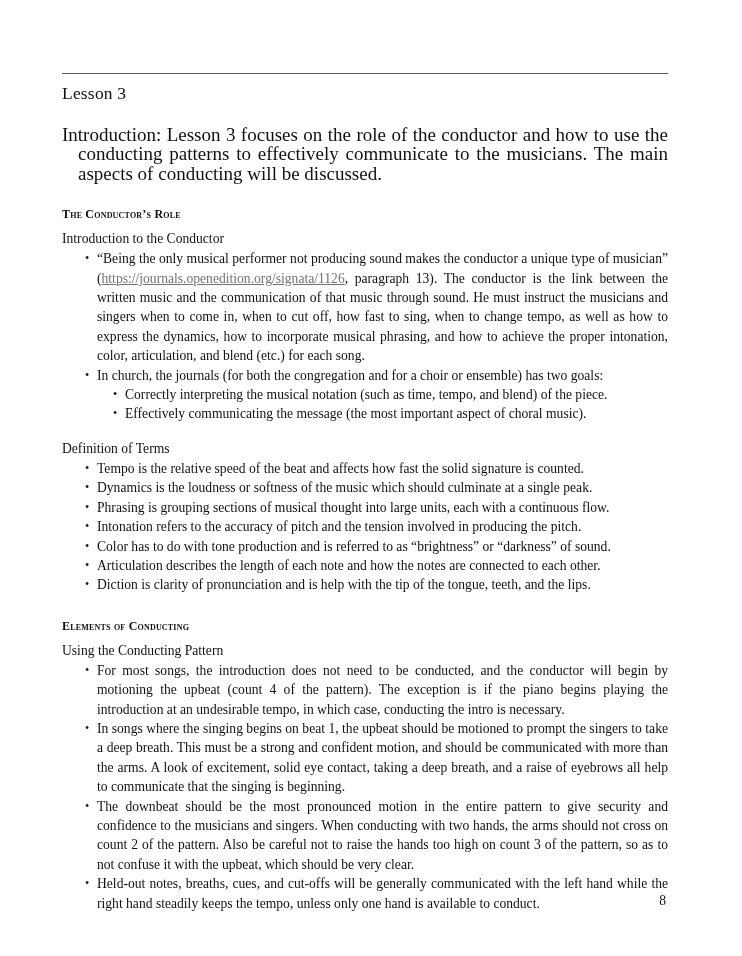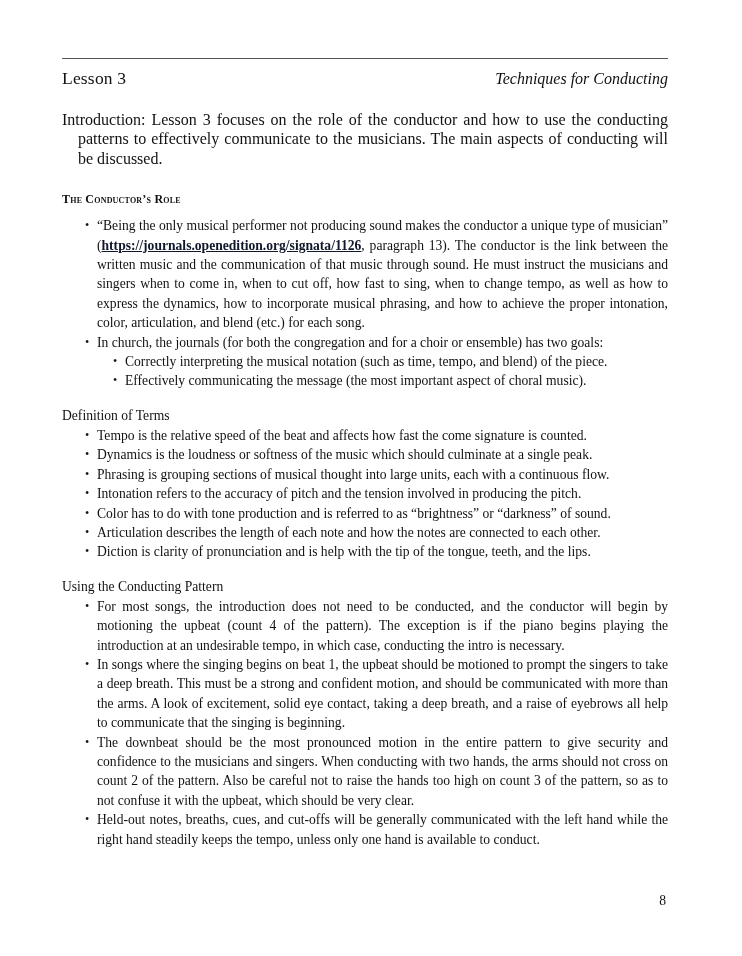"Lesson 3" .page { padding: 1px 62px -> 16px 62px }
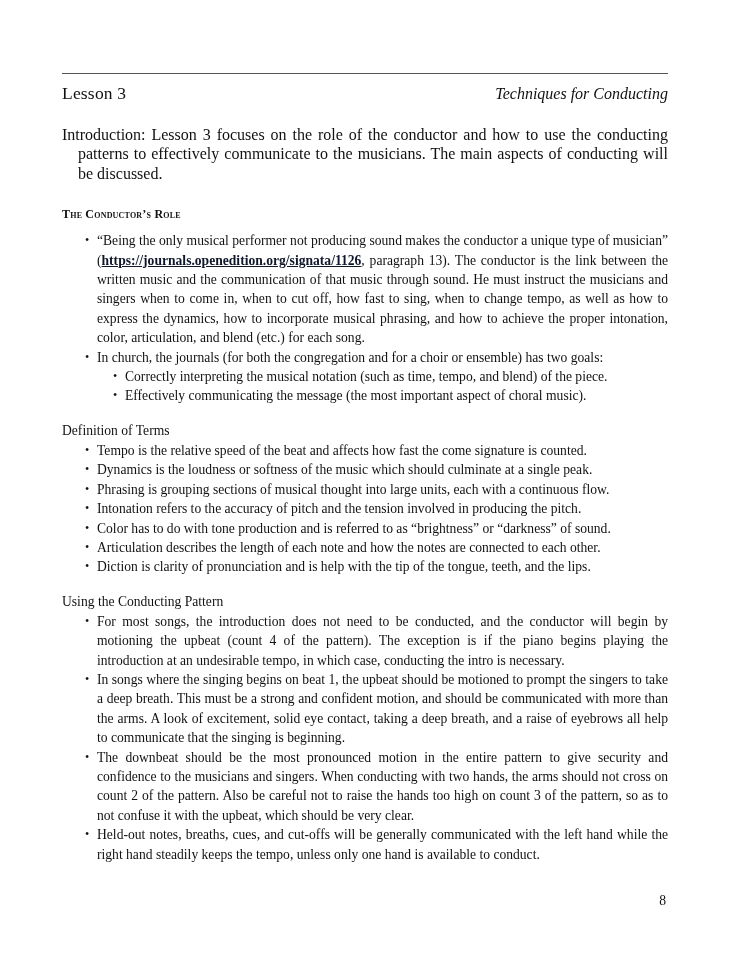"Techniques for Conducting" span.doctitle { html: <span>Techniques for Conducting</span> -> none }
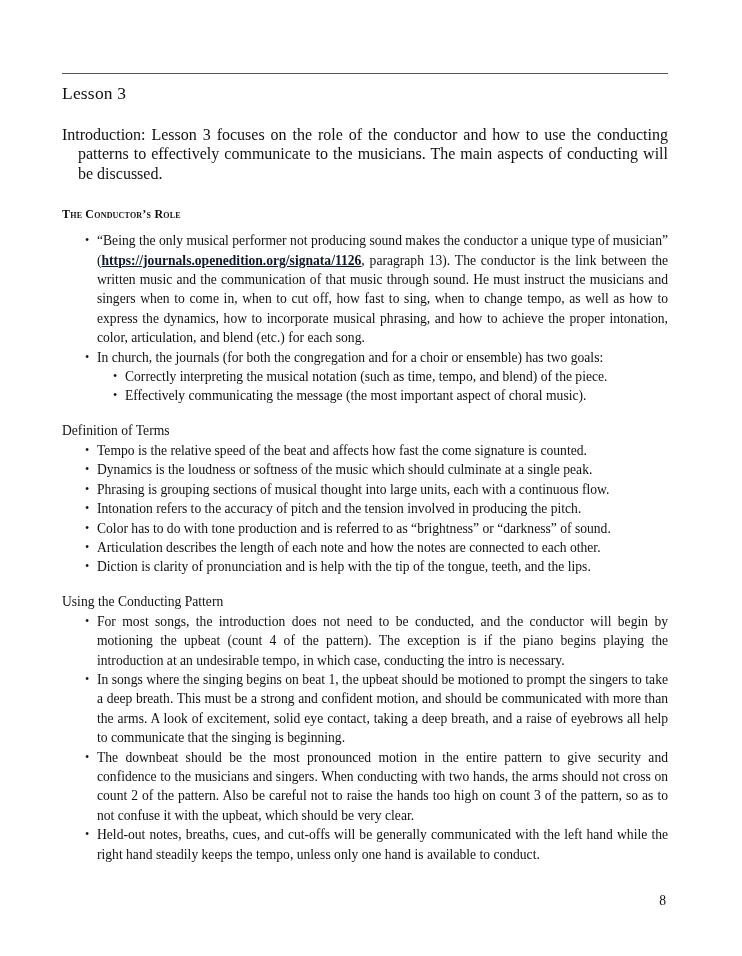"Introduction: Lesson 3 focuses on" .intro { font-size: 16px -> 19px }
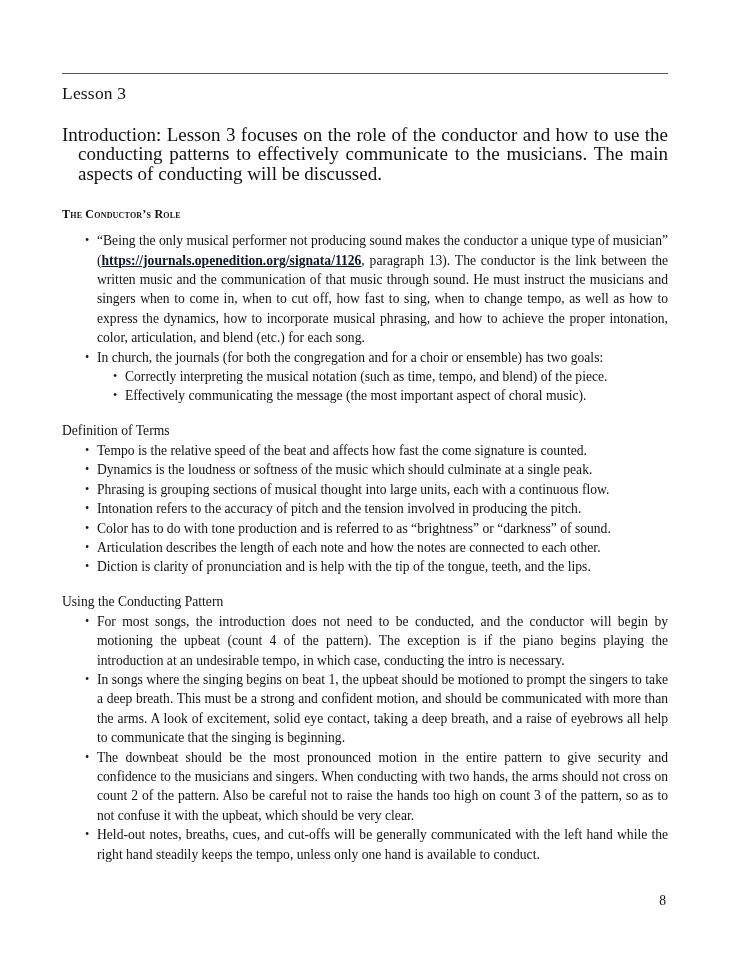"Introduction to the Conductor" div.subheading { html: none -> <div>Introduction to the Conductor</div> }
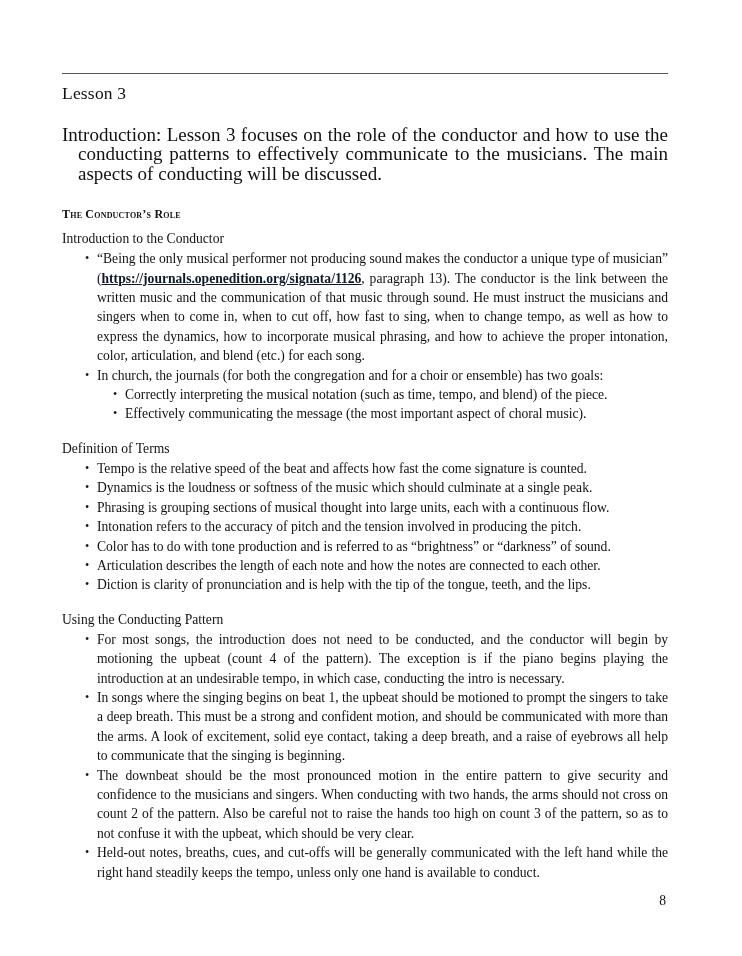"https://journals.openedition.org/signata" .doclink { color: #0f172a -> #737373; font-weight: bold -> none }
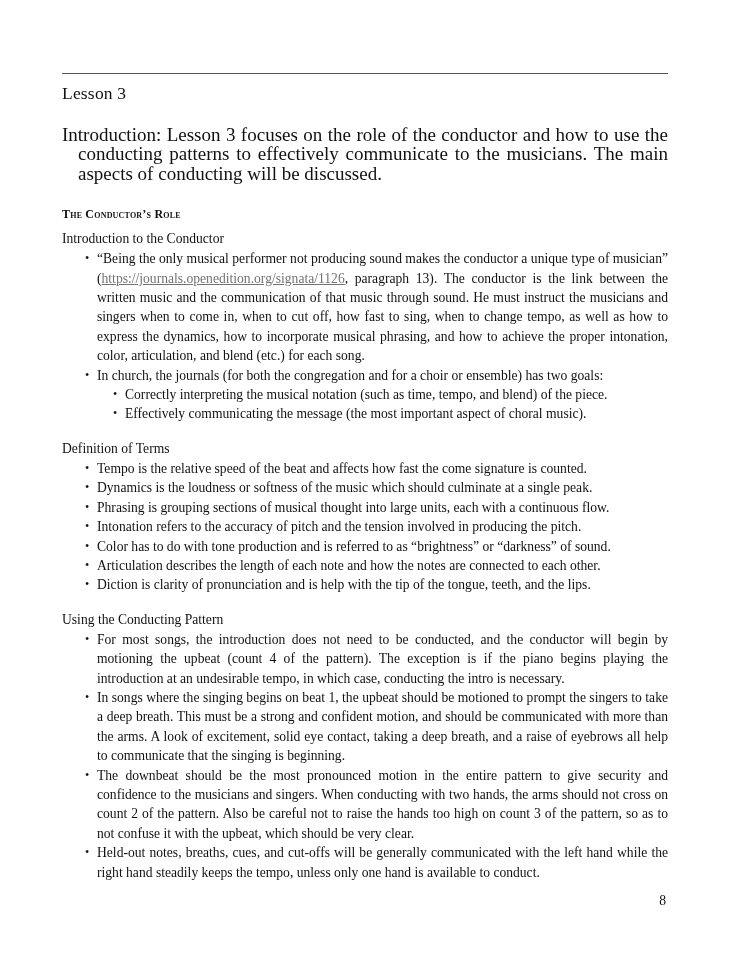"Tempo is the relative speed" span { text: come -> solid }
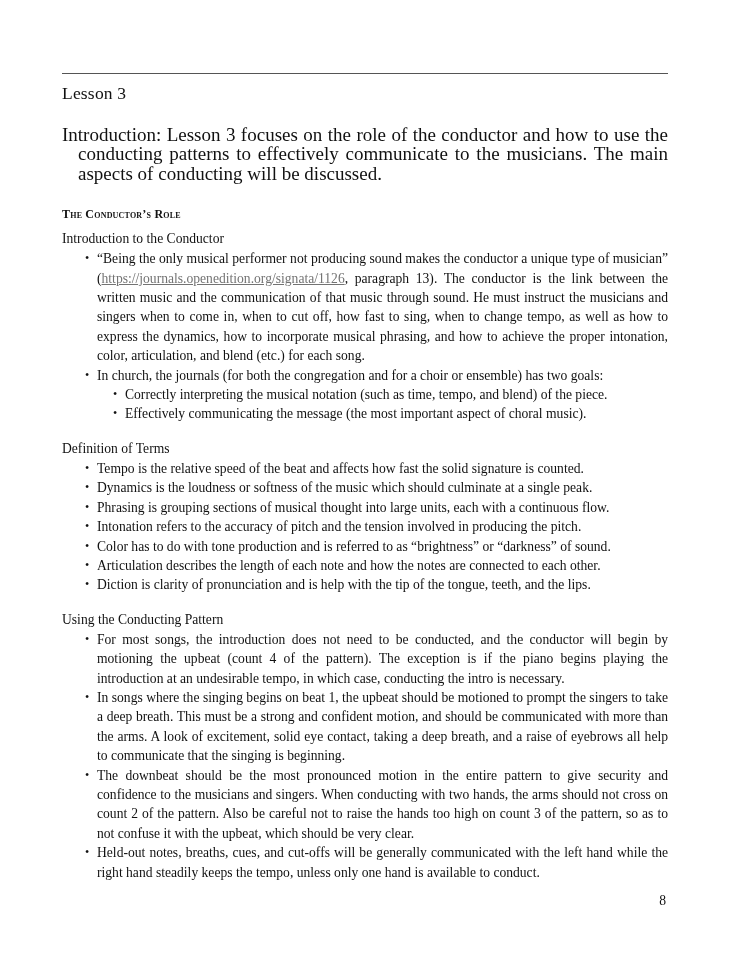"Elements of Conducting" div.heading { html: none -> <div>Elements of Conducting</div> }
